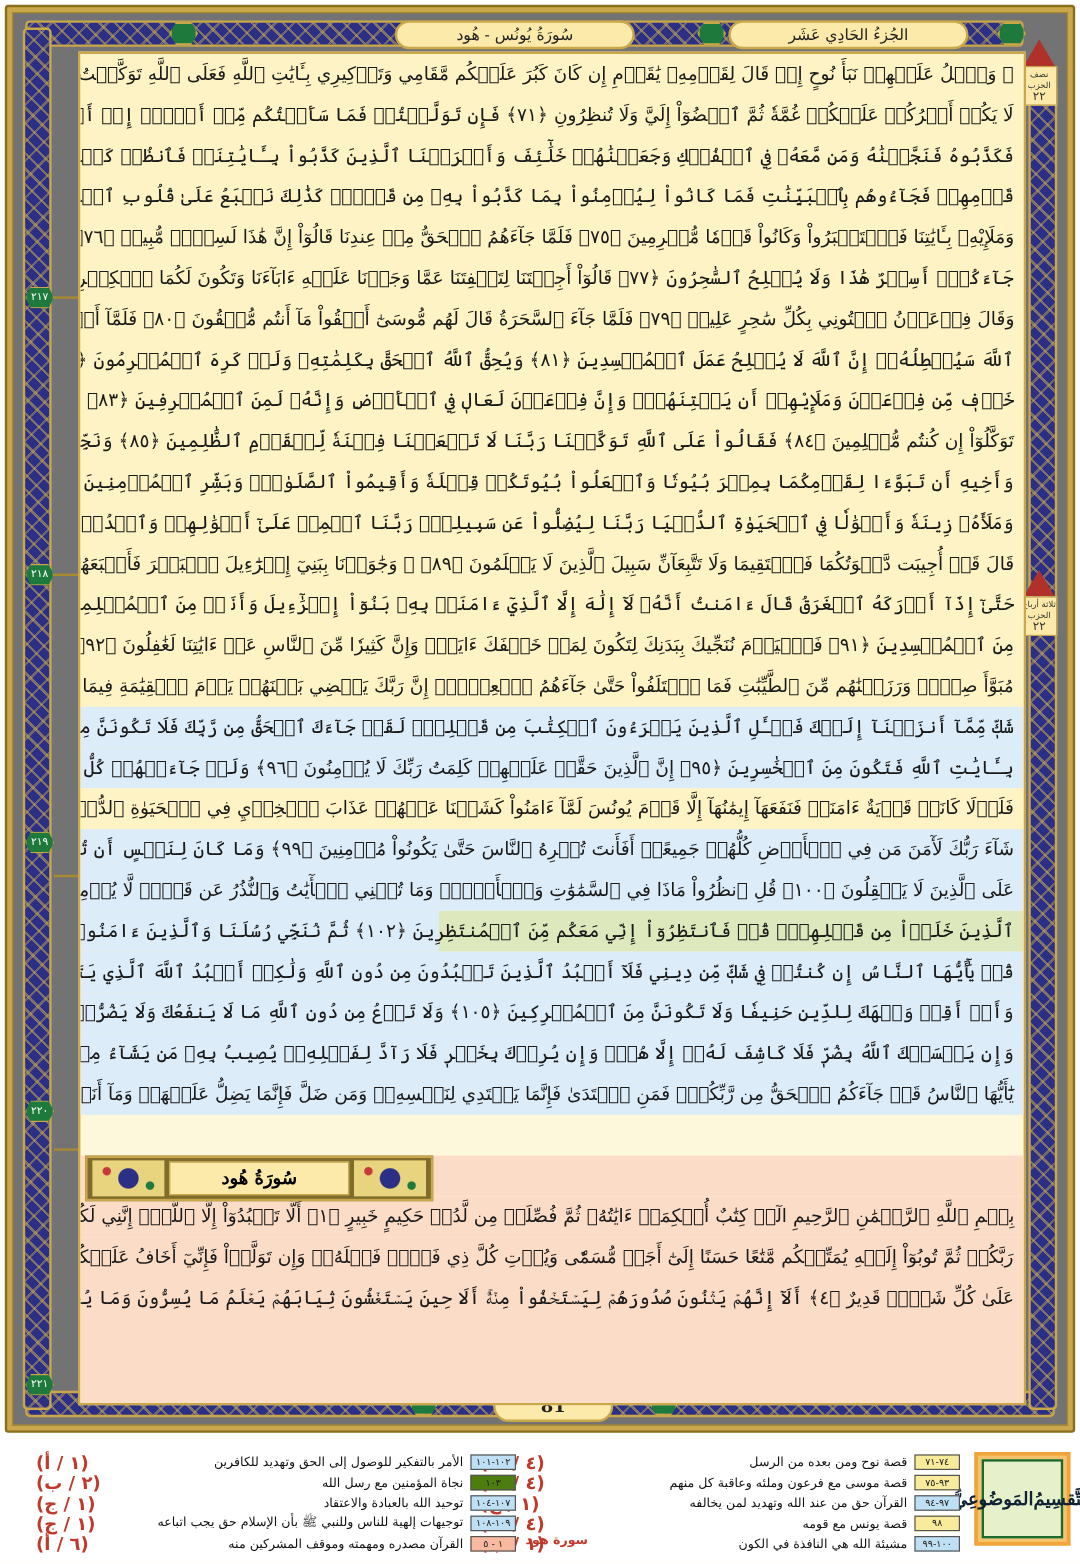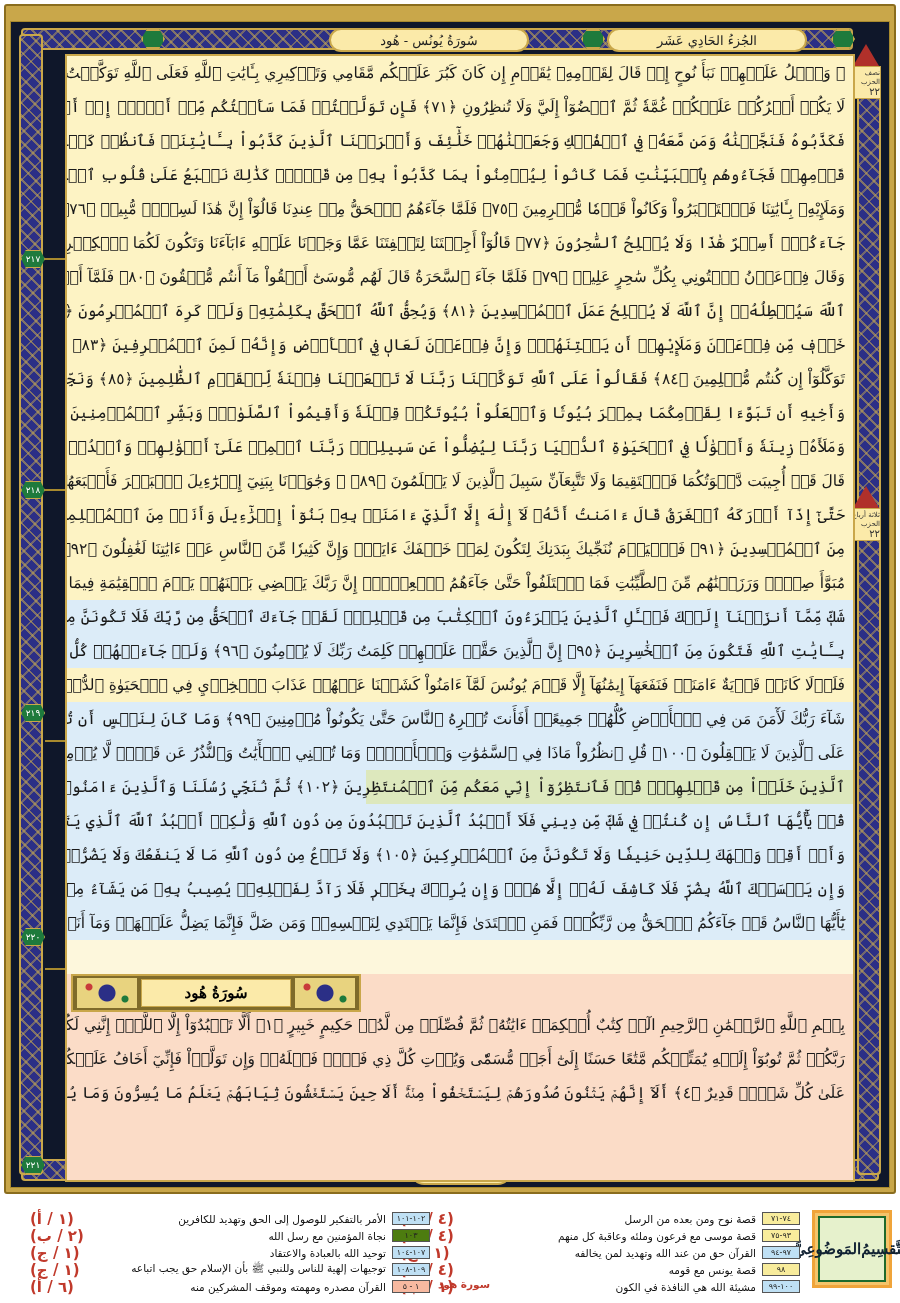"سُورَةُ يُونُس - هُود" .frame-inner { background: #0f172a -> #737373; margin-top: 11px -> none }
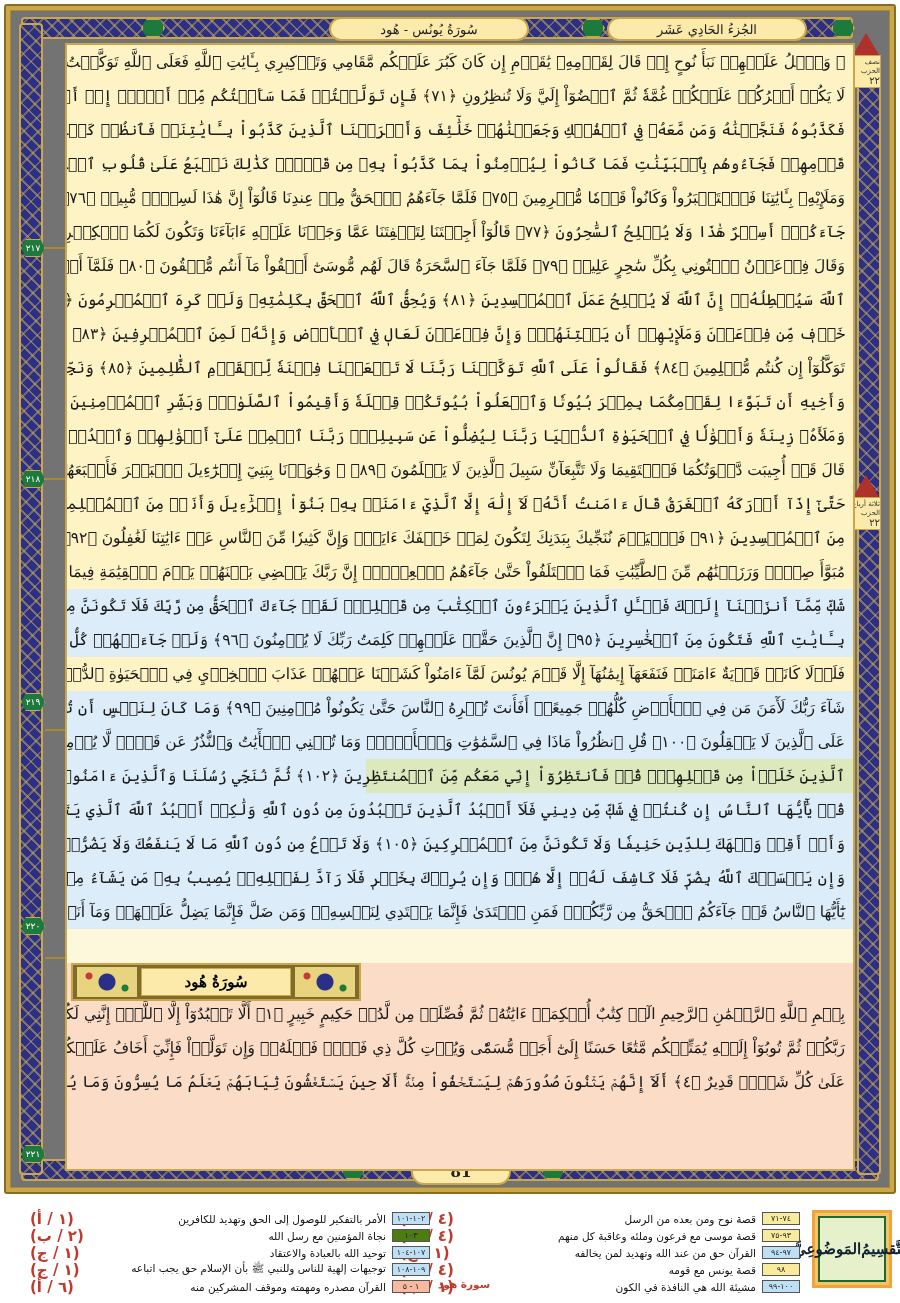"نصف" .hizb-marker { text-align: none -> center }
